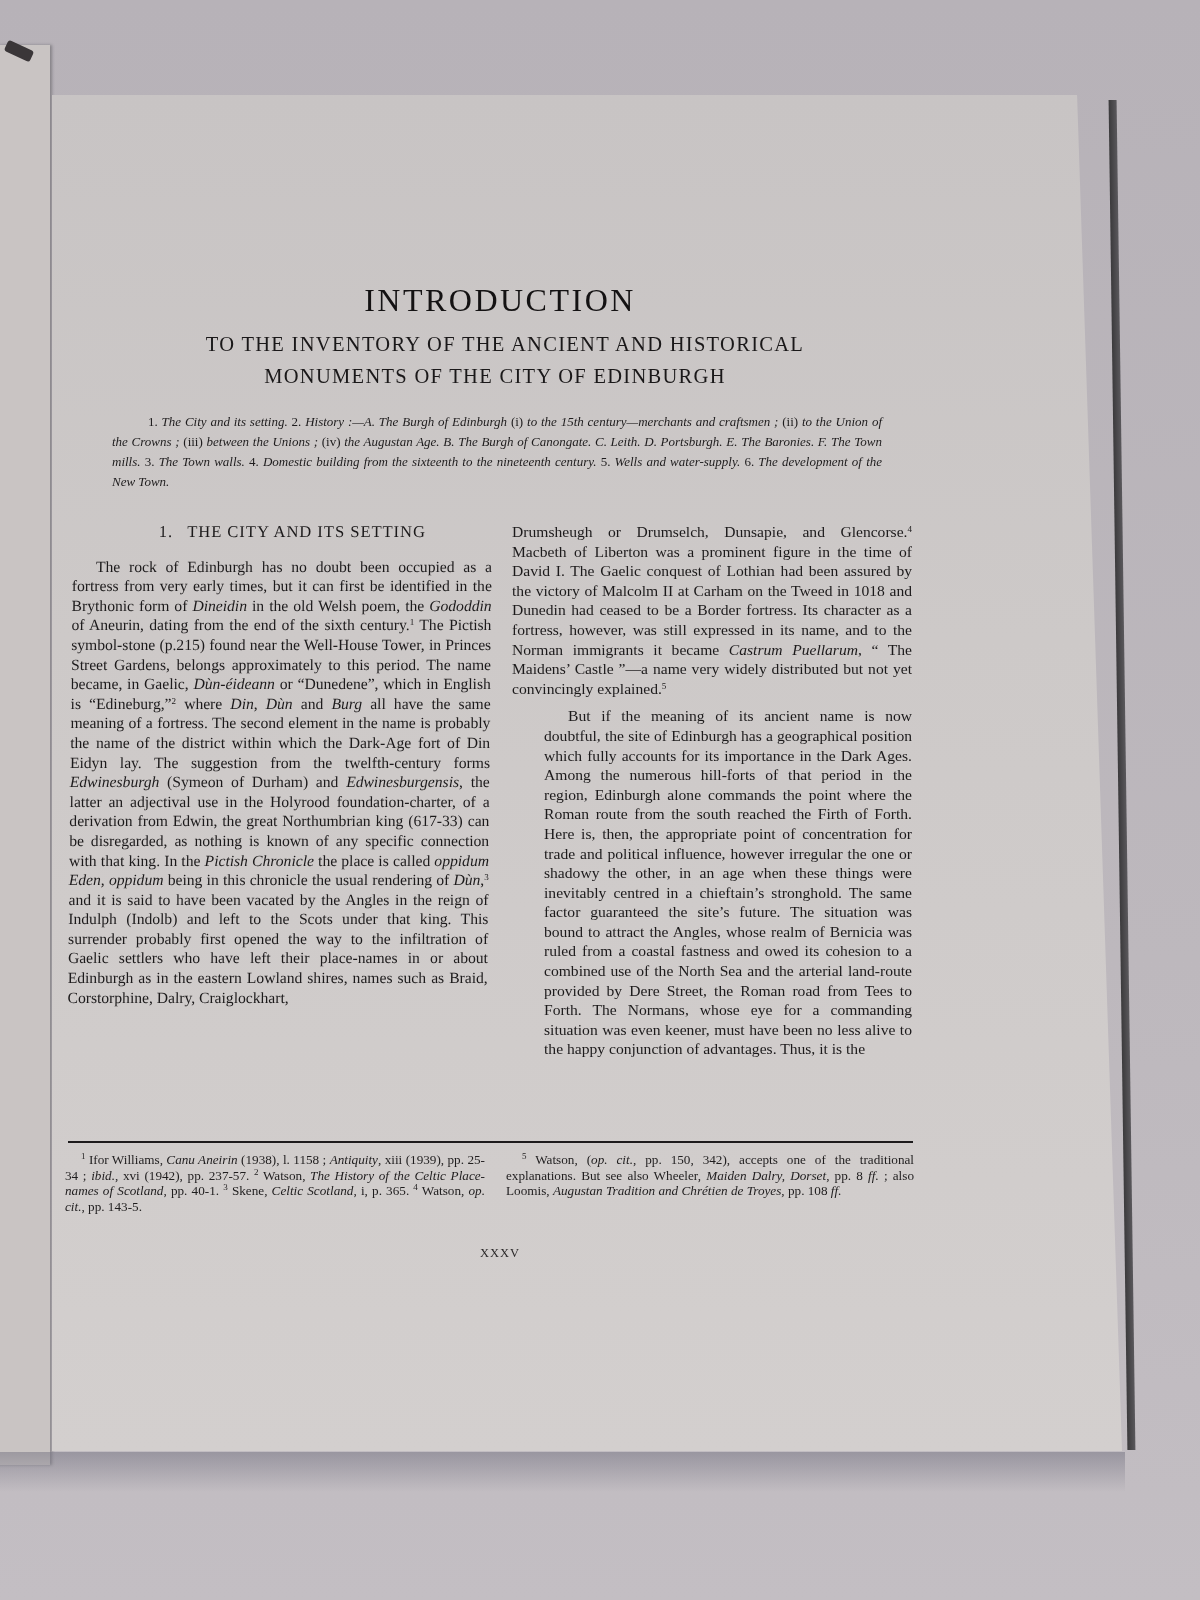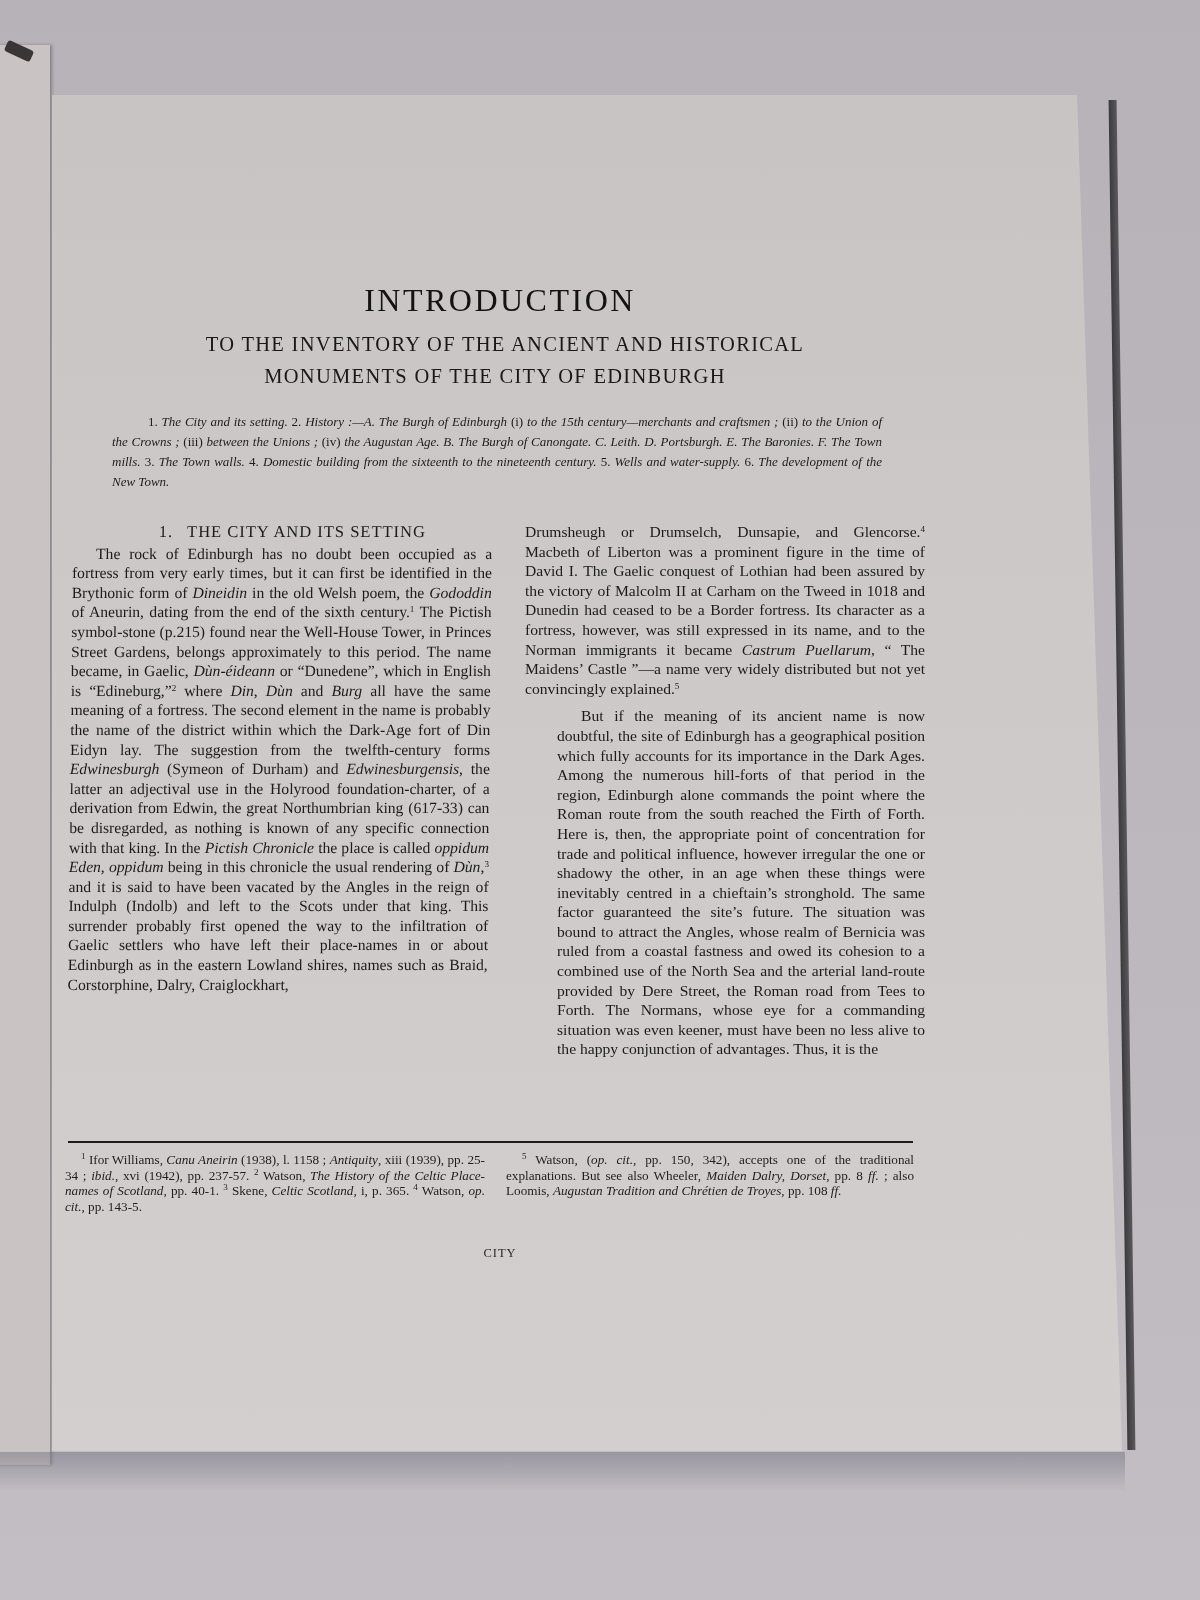"1. THE CITY AND ITS SETTING" .section-heading { margin: 0 0 2px 0 -> 0 0 15px 0 }
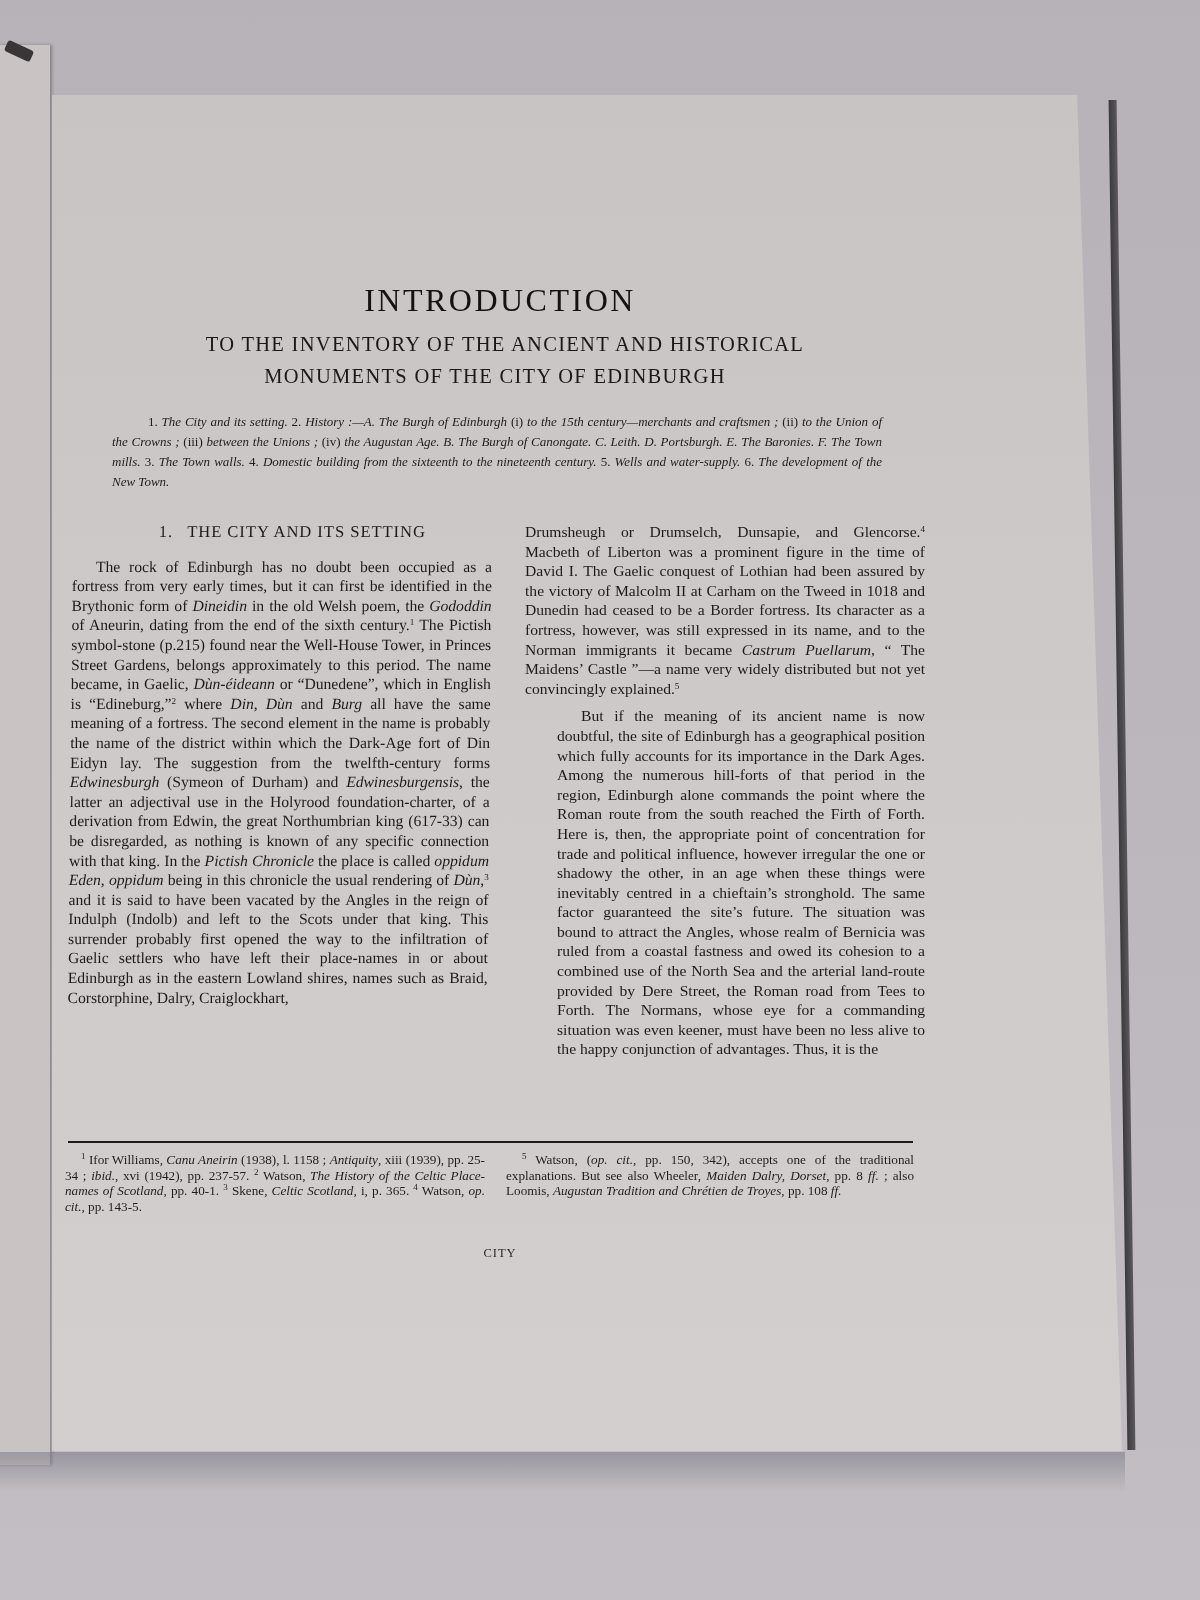"Drumsheugh or Drumselch, Dunsapie, and" .col.right { left: 525px -> 512px }
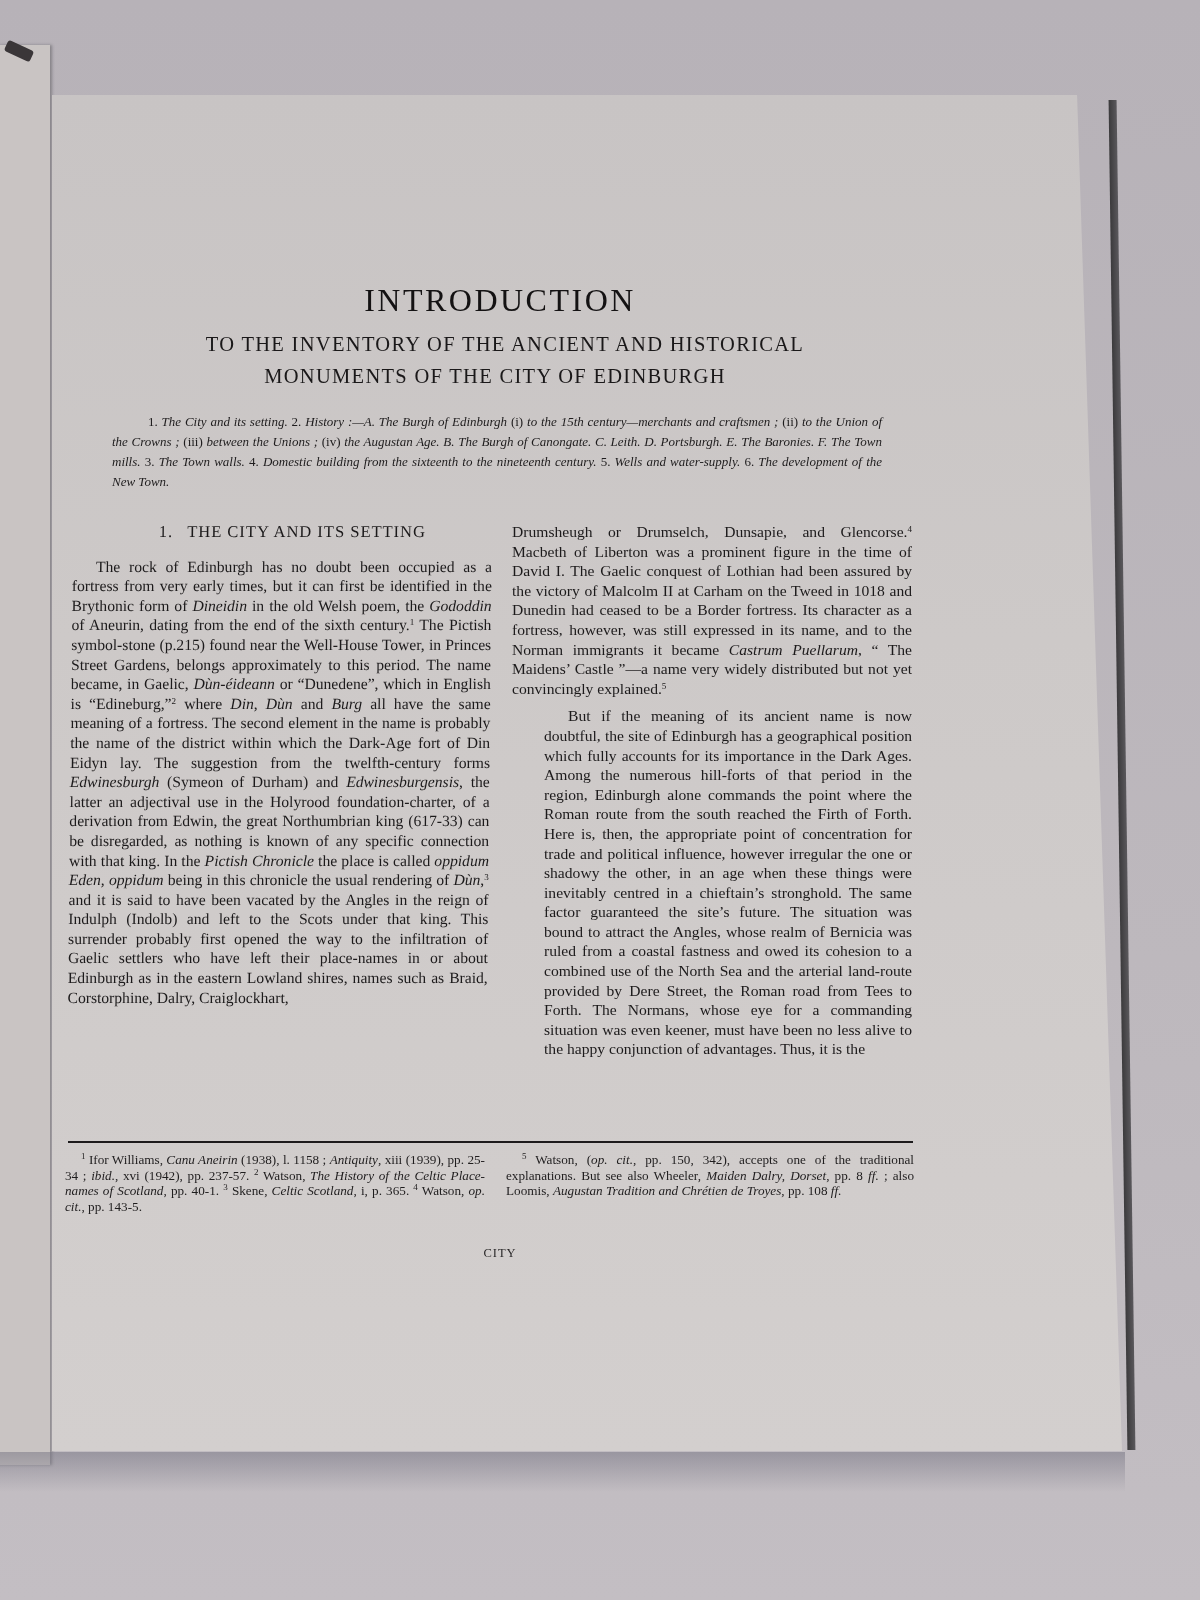"CITY" div.folio { text: CITY -> XXXV }
